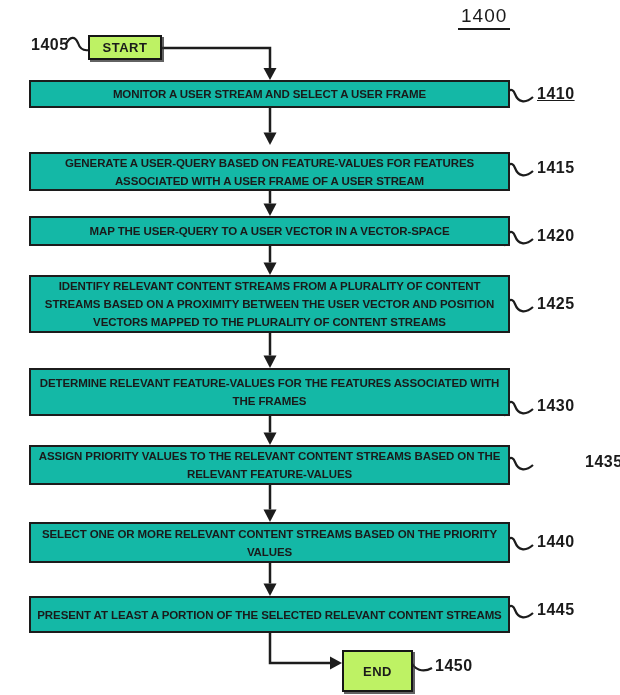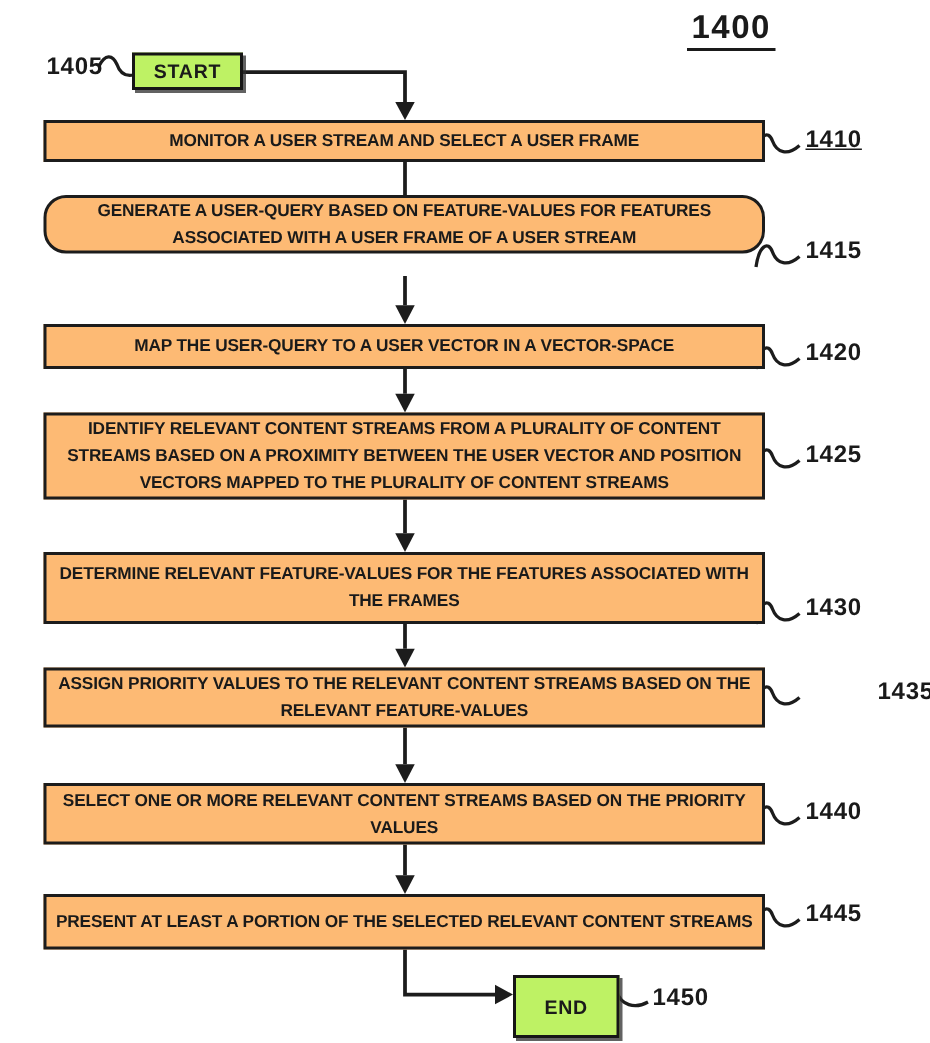"1400" .fig-title { font-size: 22px -> 19px; font-weight: bold -> normal }
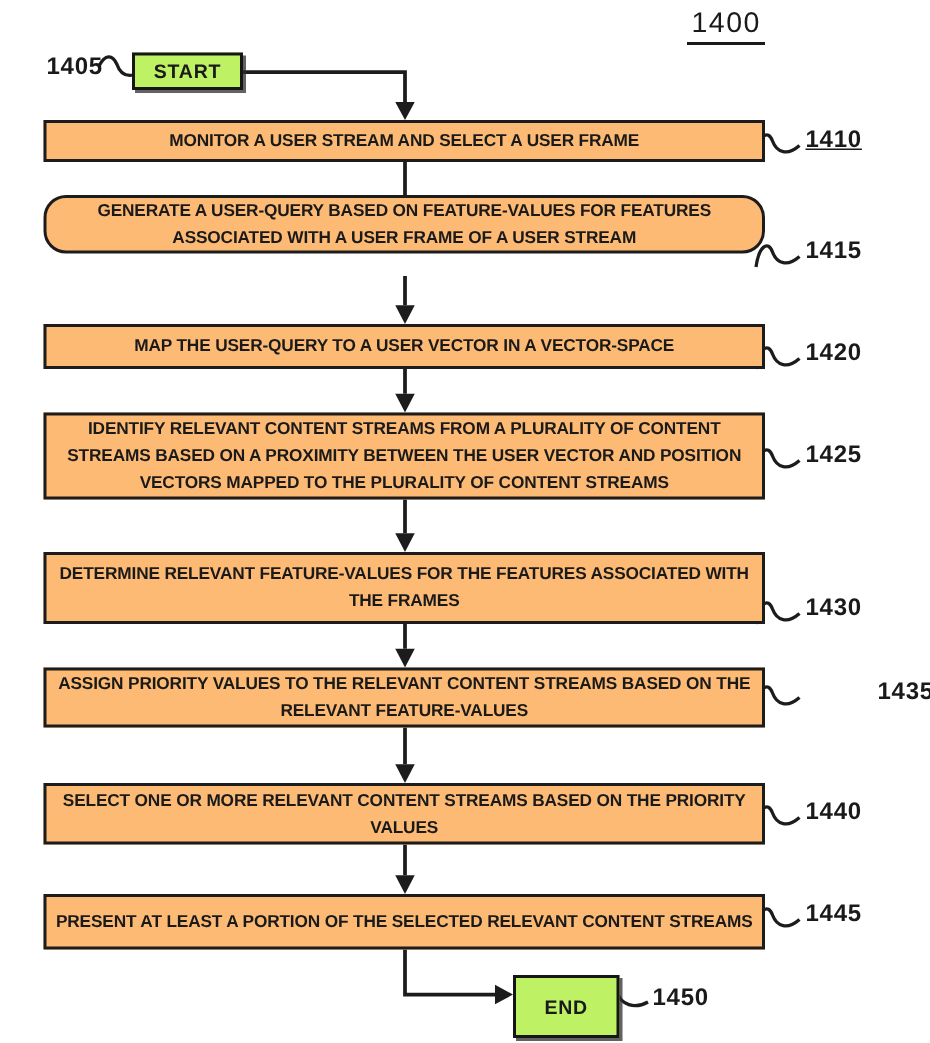"MONITOR A USER STREAM AND" .step { background: #fdba74 -> #14b8a6 }
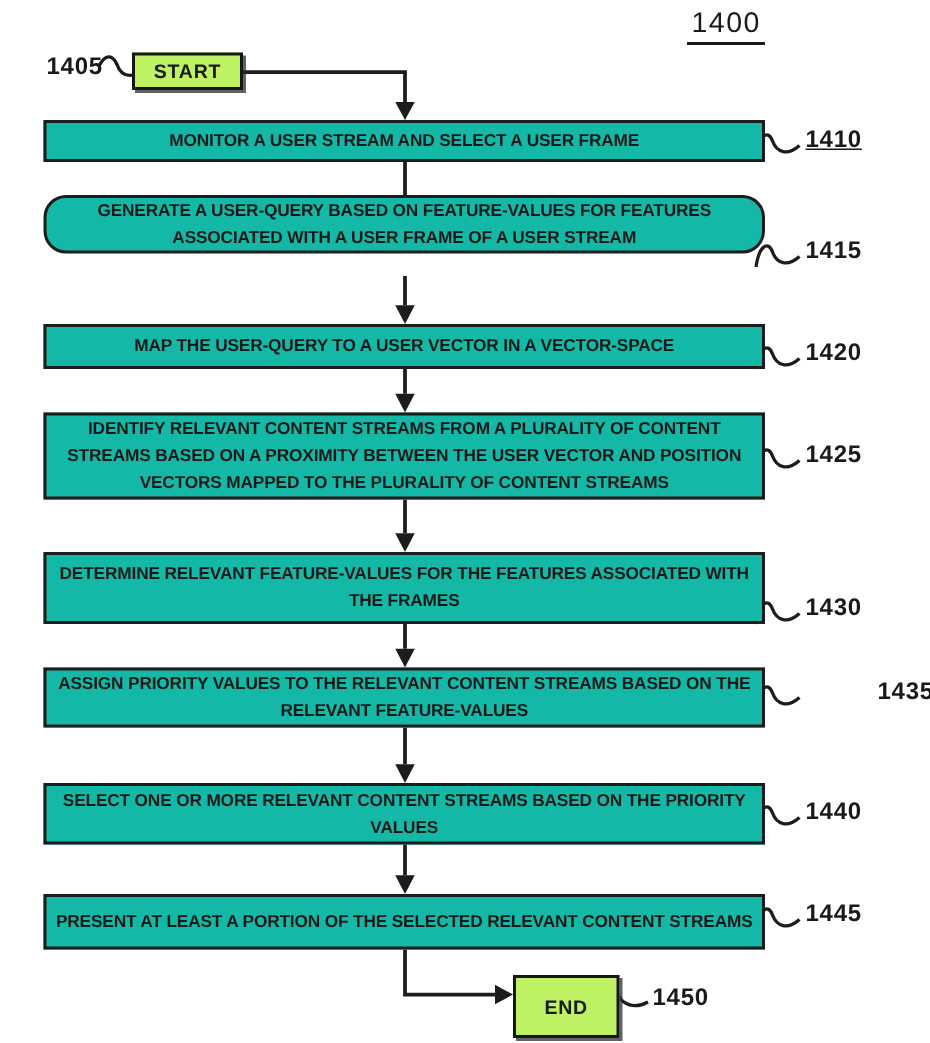"GENERATE A USER-QUERY BASED ON" #s1415 { border-radius: 15px -> none; top: 130px -> 152px }
